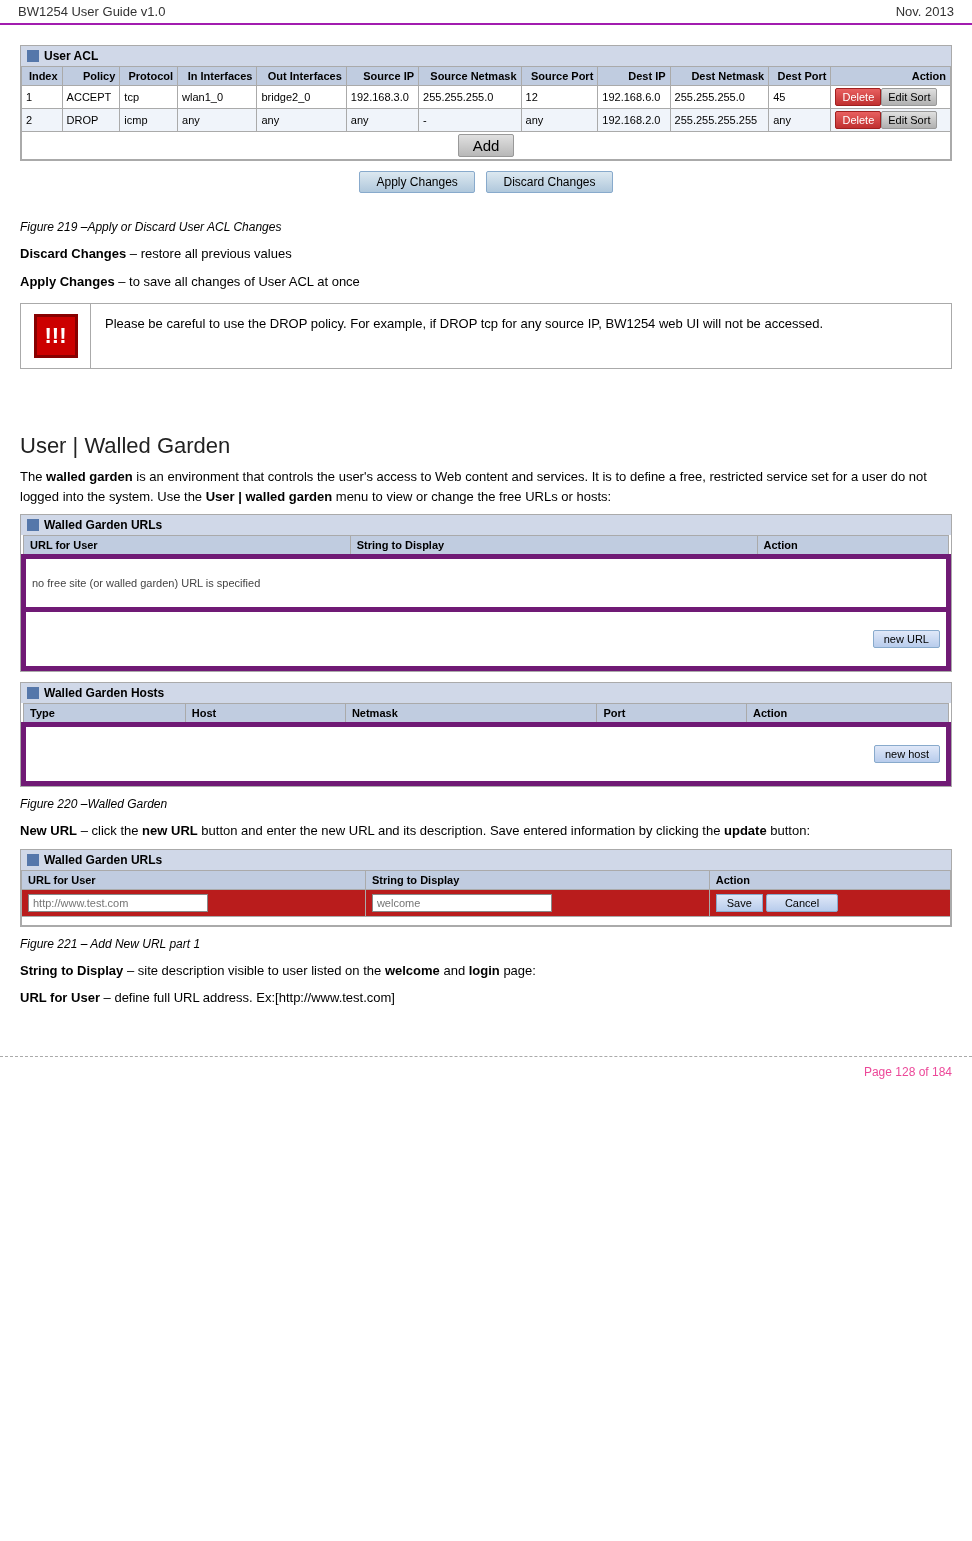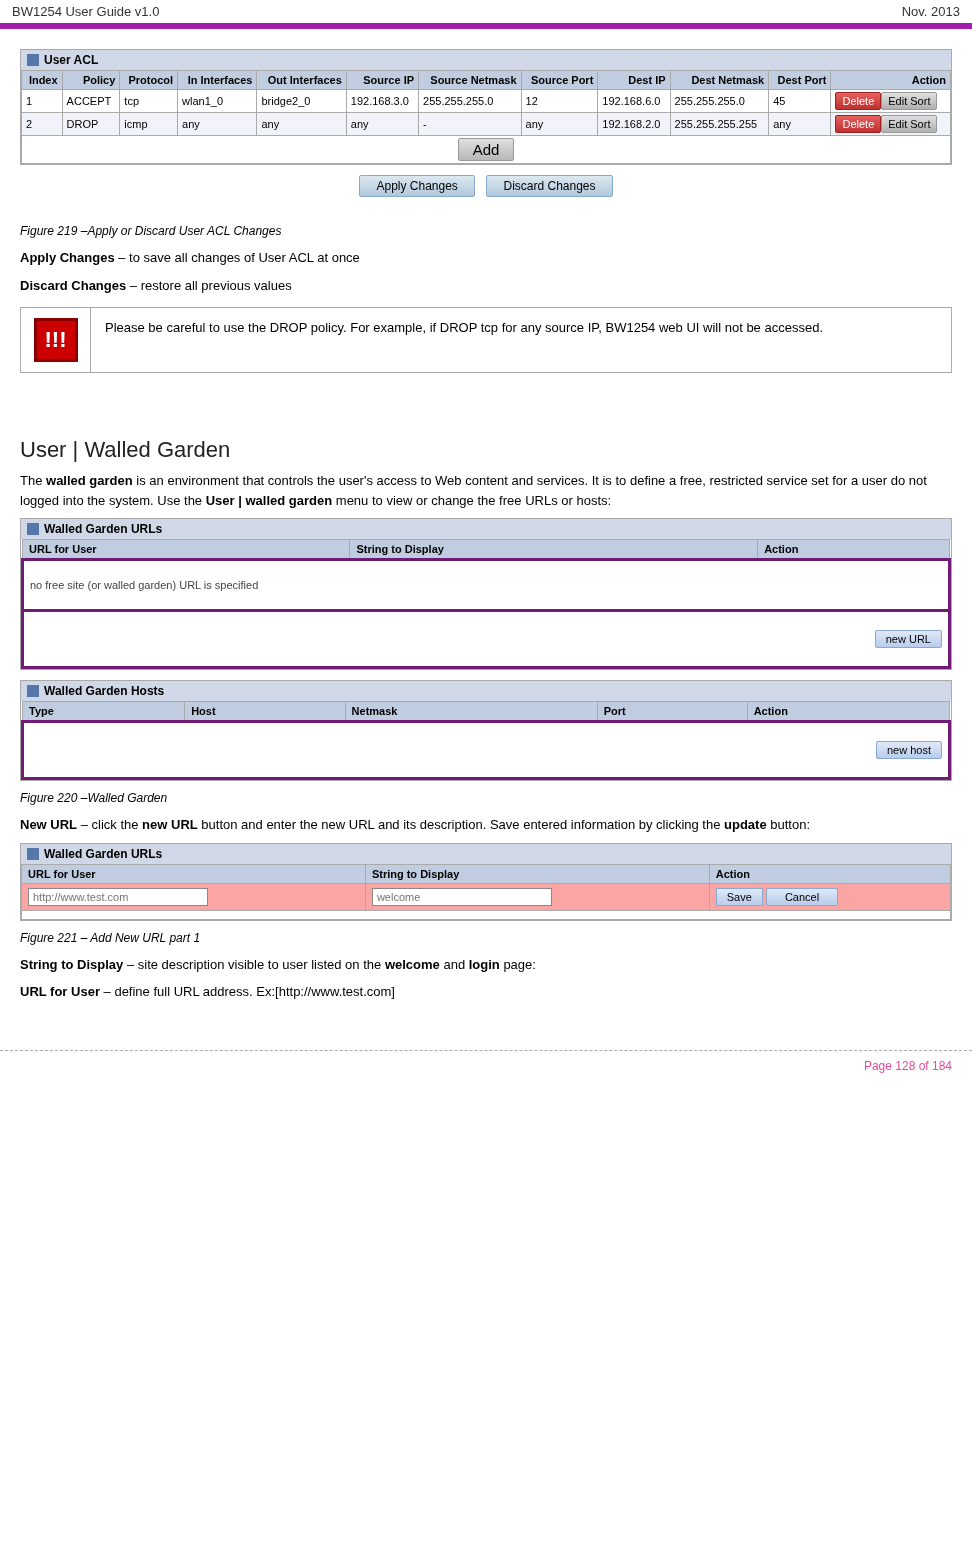"BW1254 User Guide v1.0" .page-header { border-bottom: 6px solid #a21caf -> 2px solid #a21caf; padding: 4px 12px -> 4px 18px }
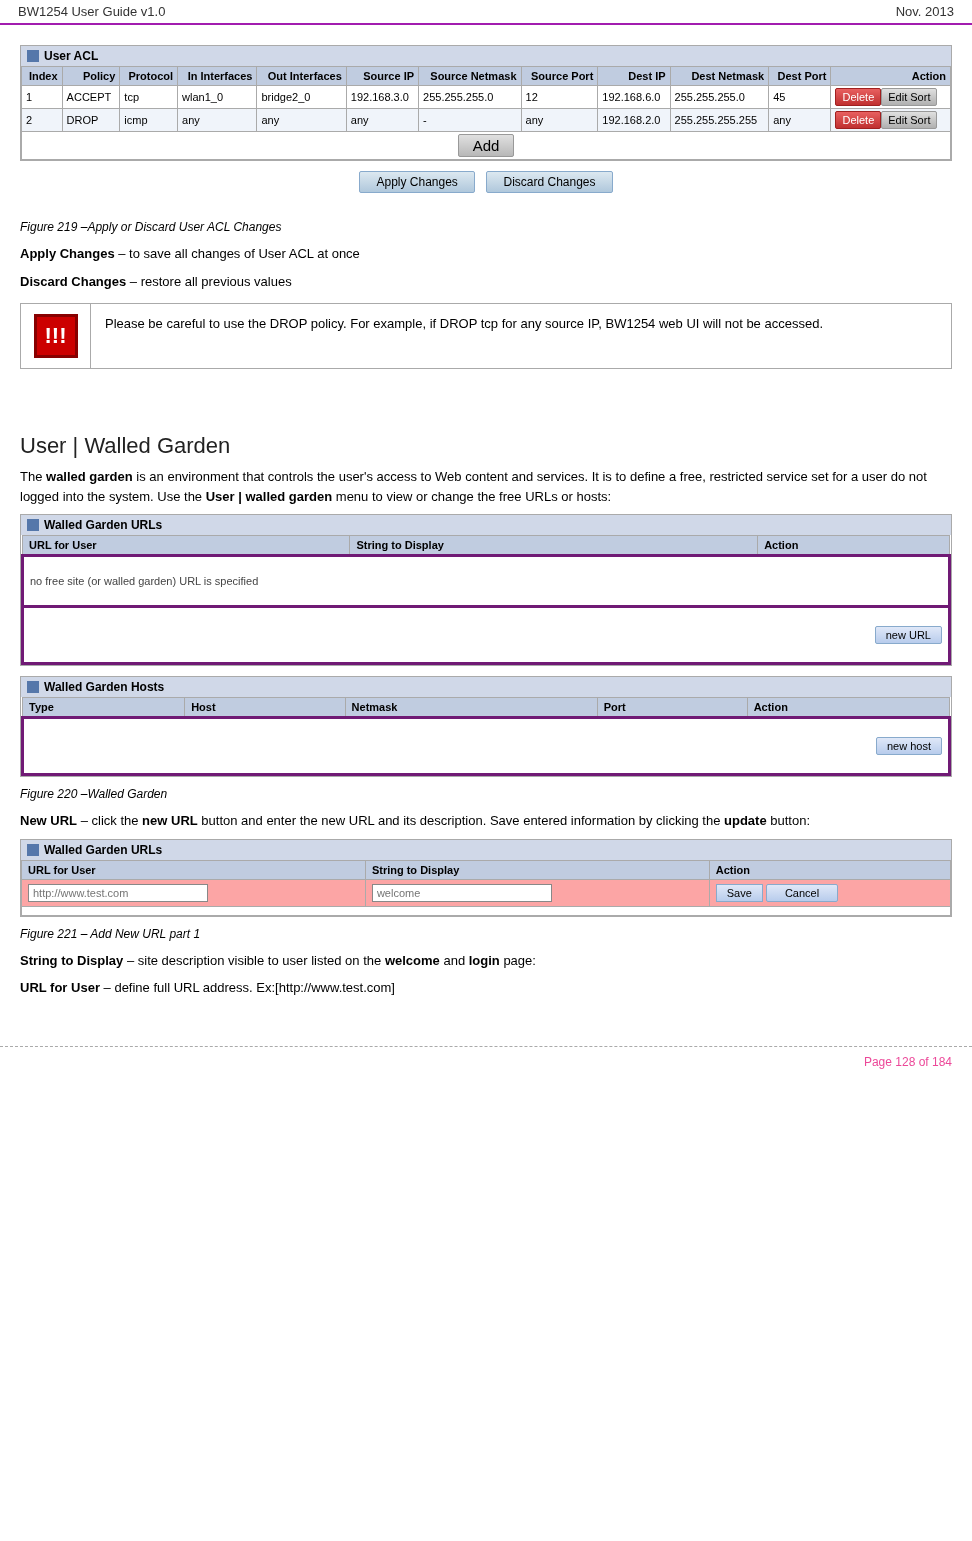"Apply Changes – to save" p.section-desc { order: before "Discard Changes – restore all" -> after "Discard Changes – restore all" }
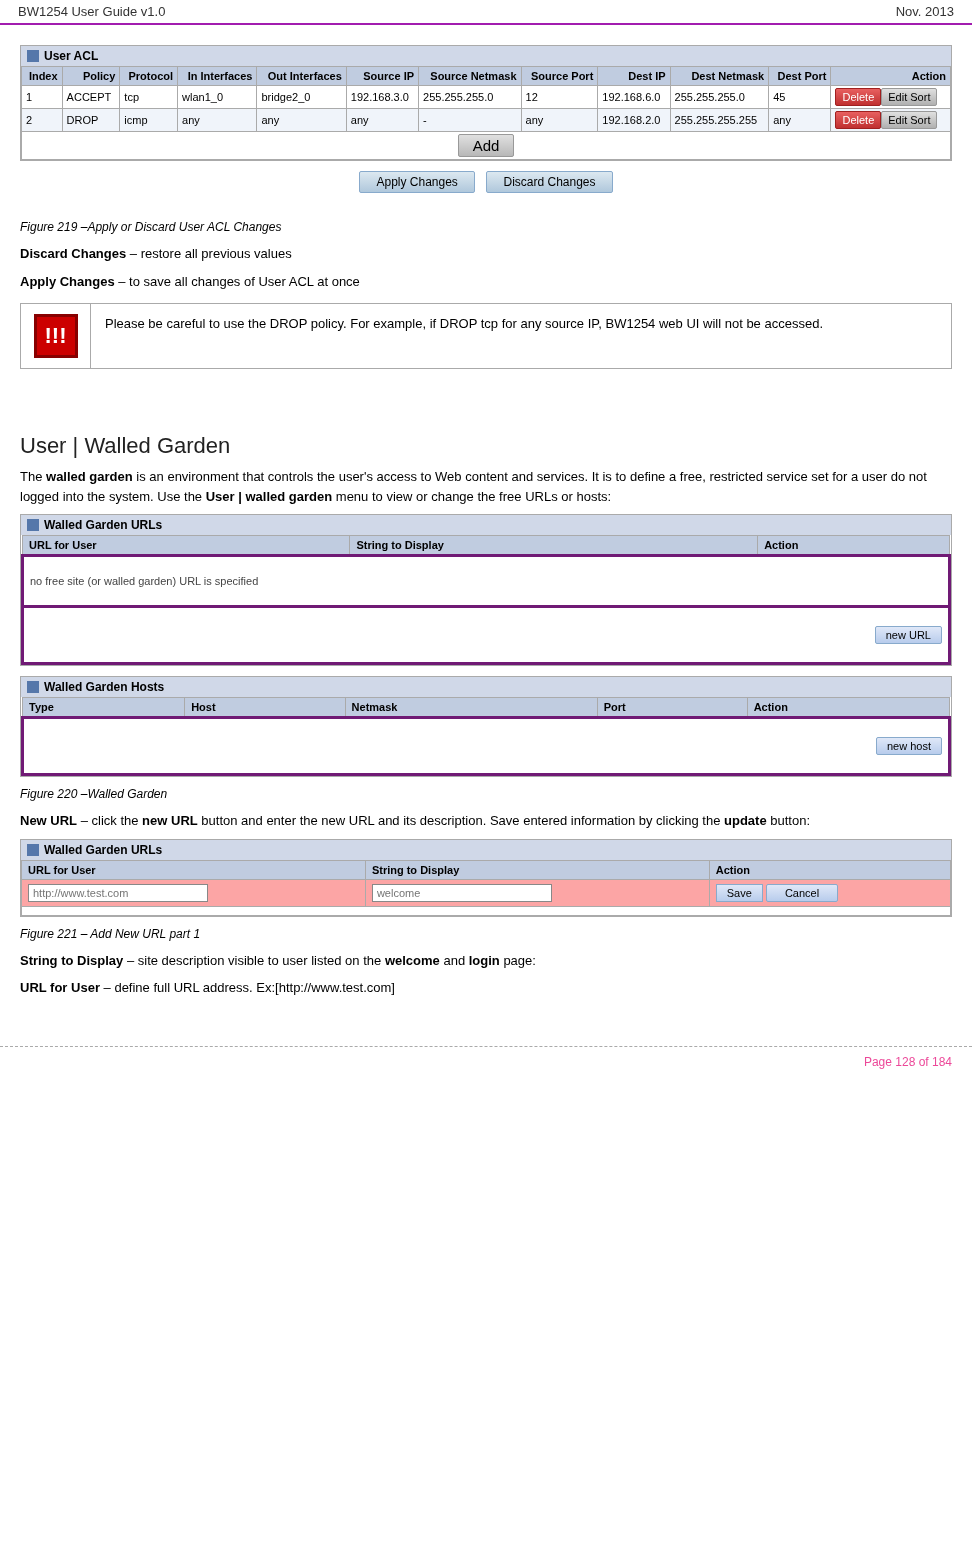"no free site (or walled" table.wg-table td { border: 3px solid #701a75 -> 5px solid #701a75 }
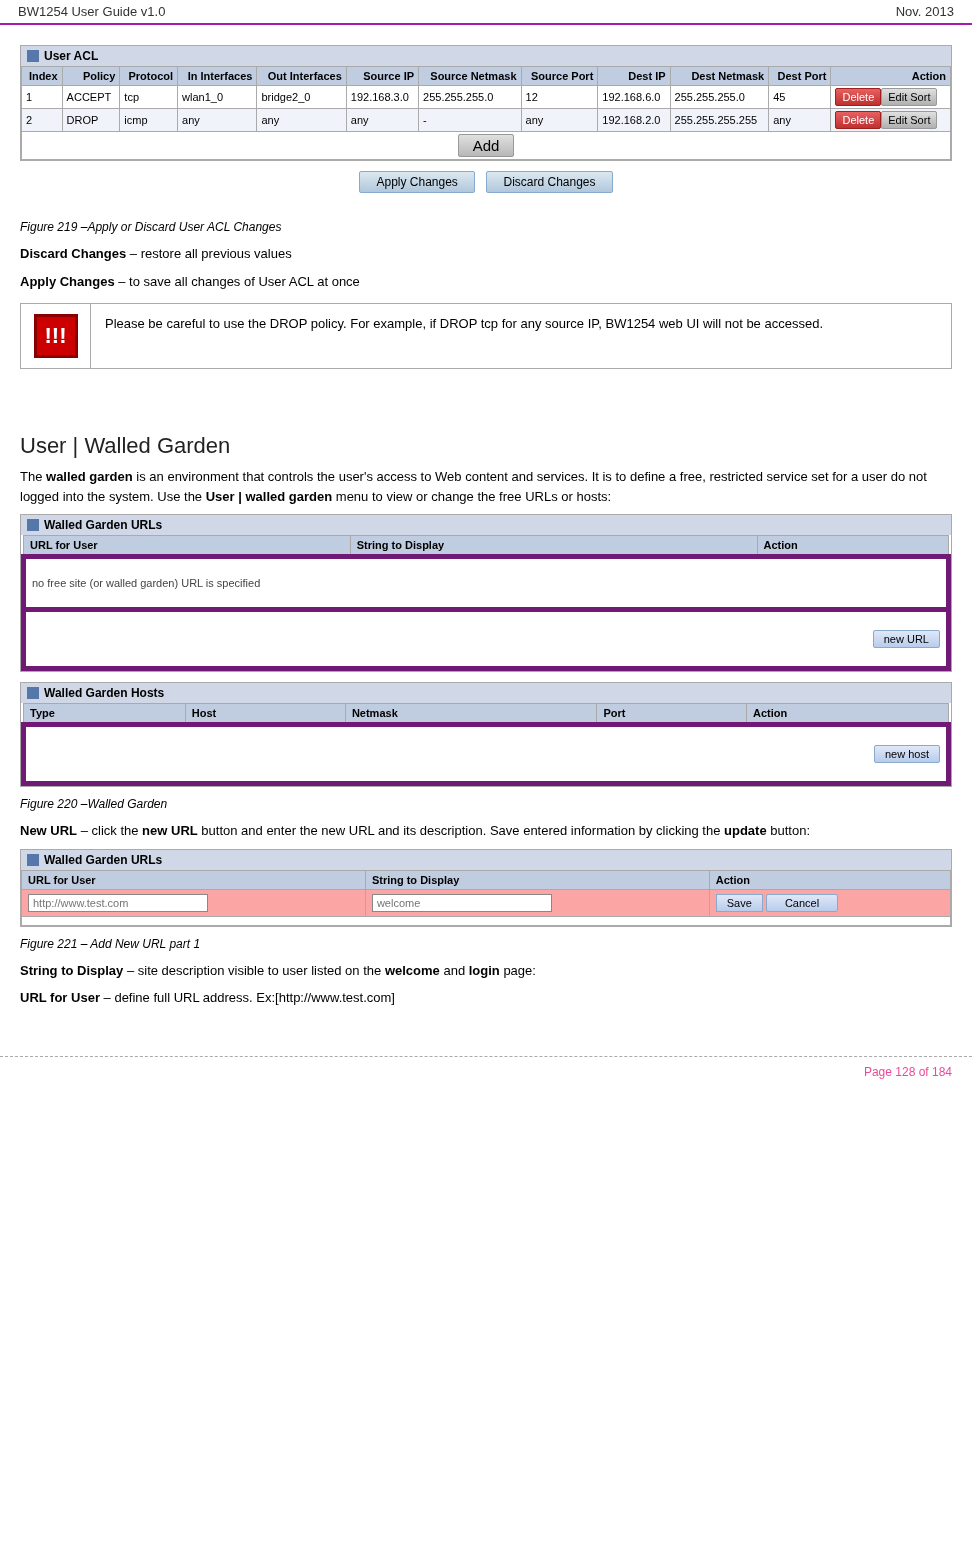"http://www.test.com" table.wg-form-table td { background: #fca5a5 -> #b91c1c }
